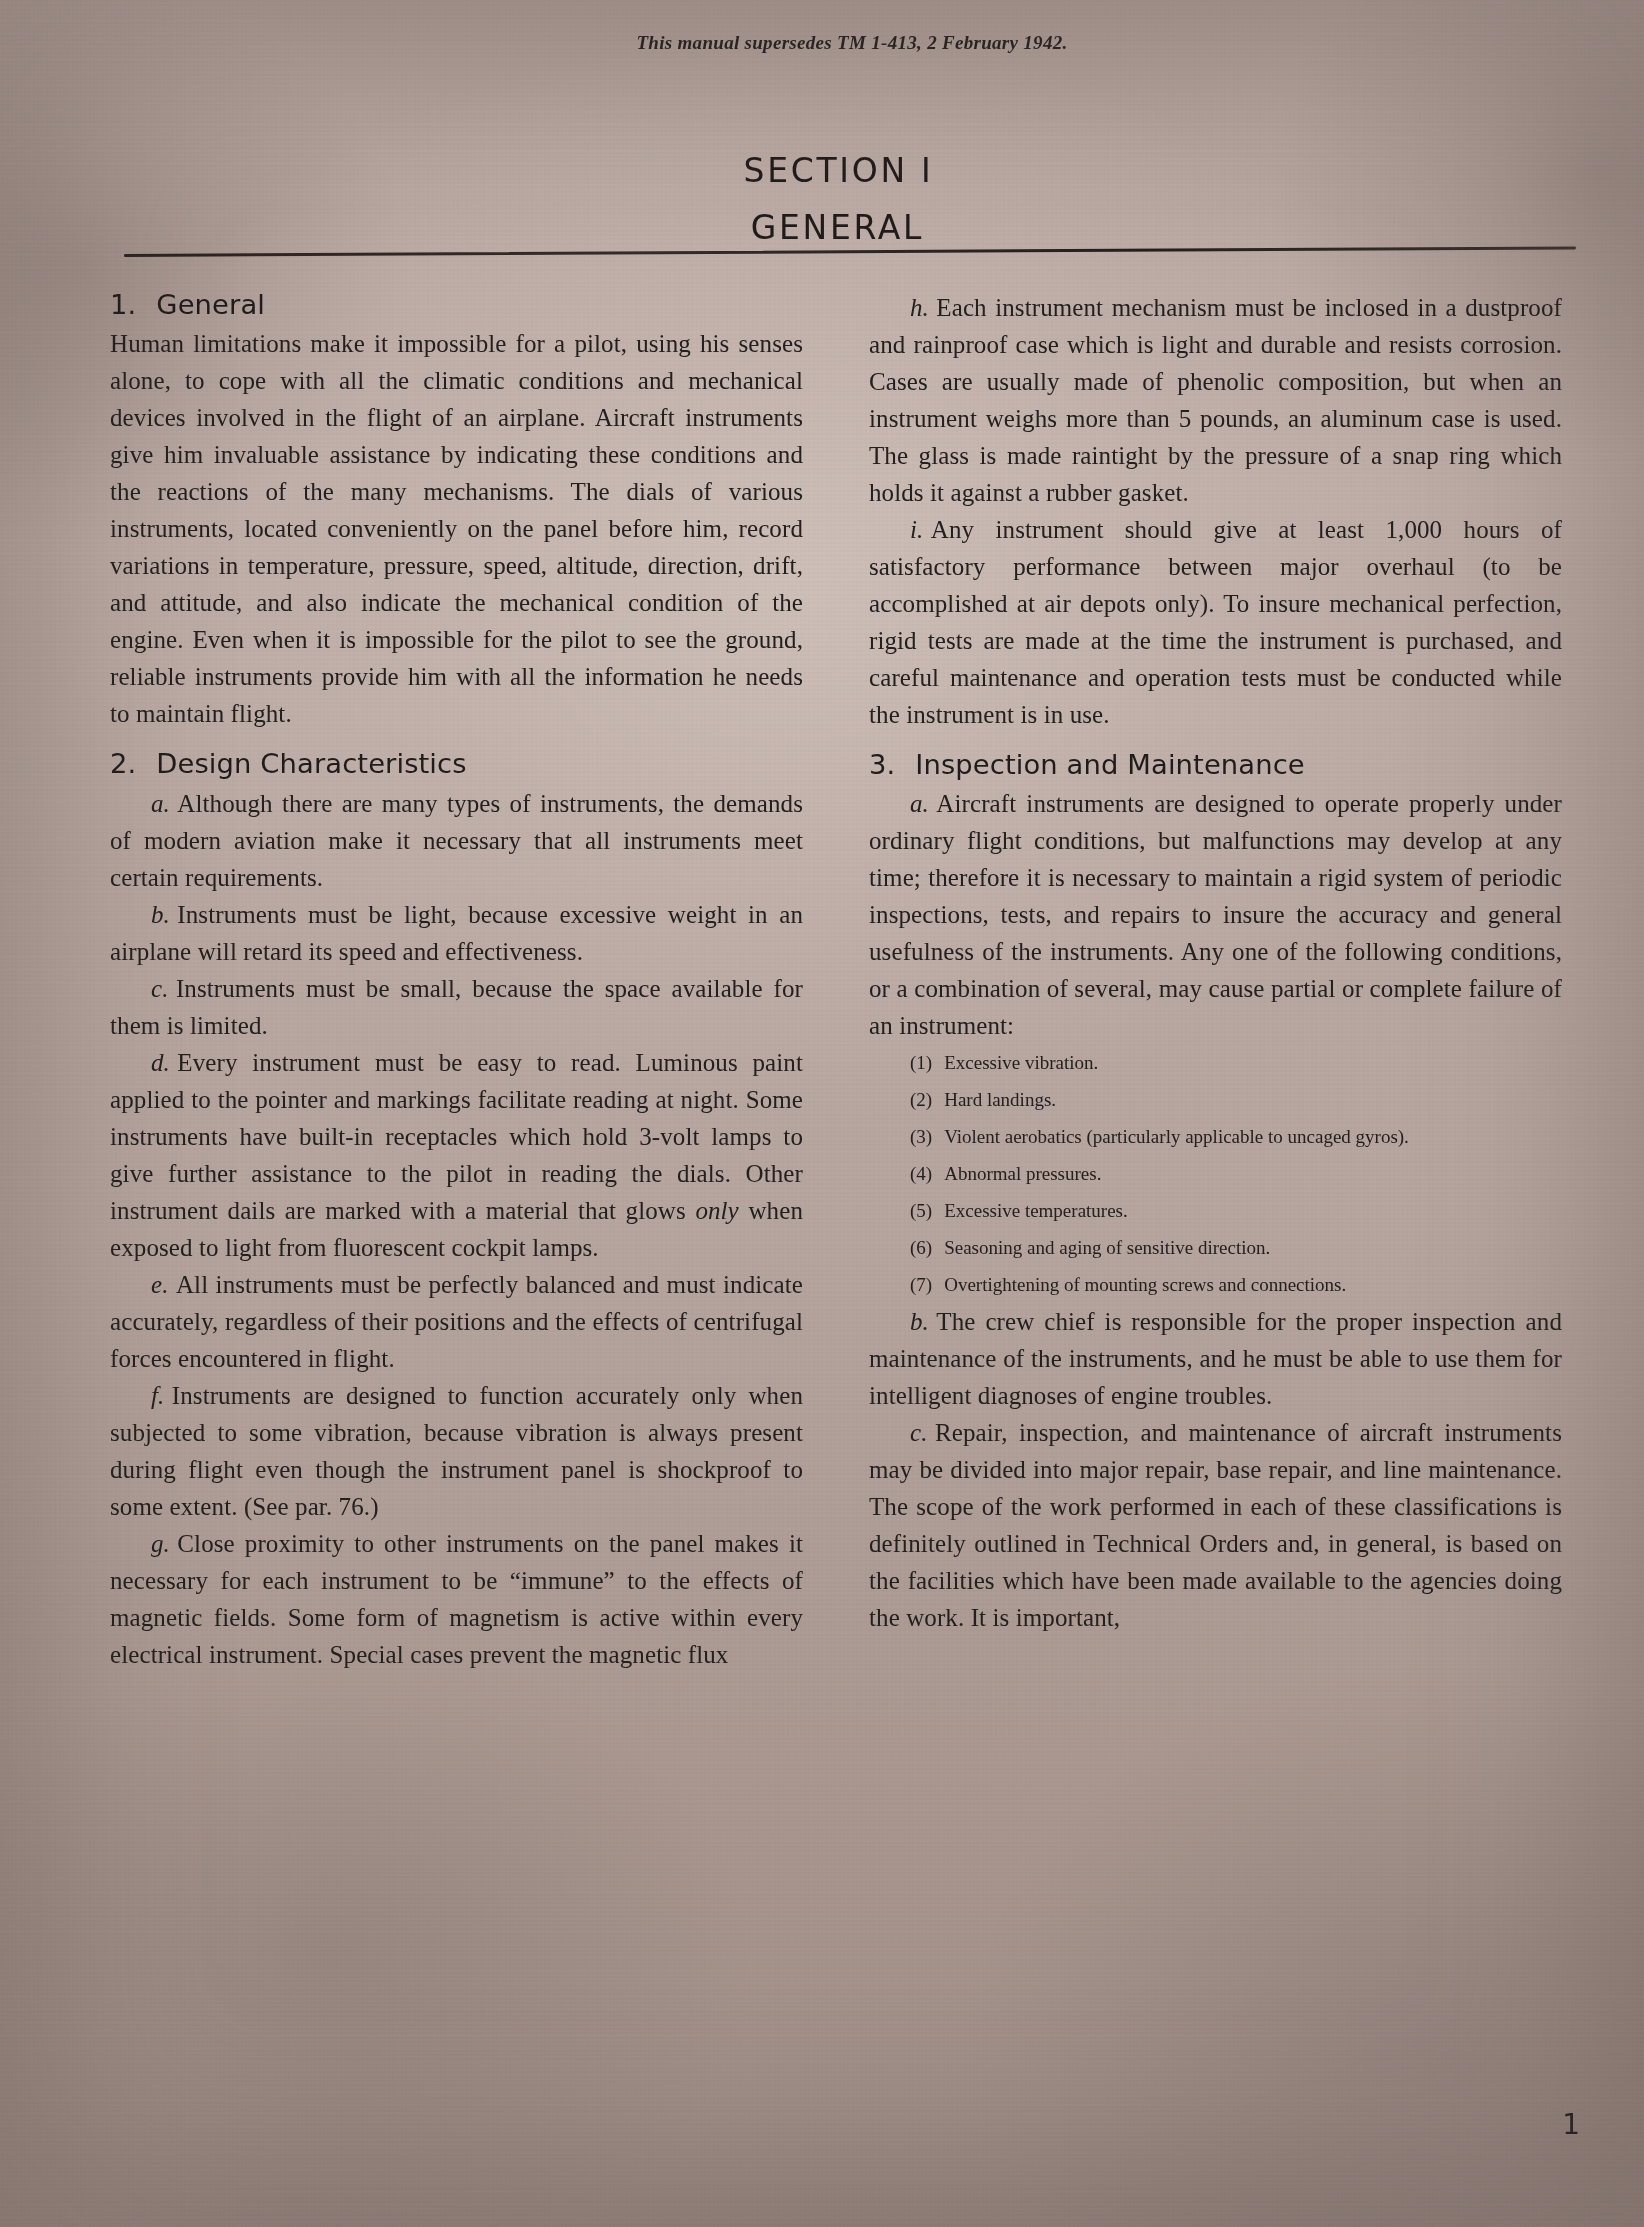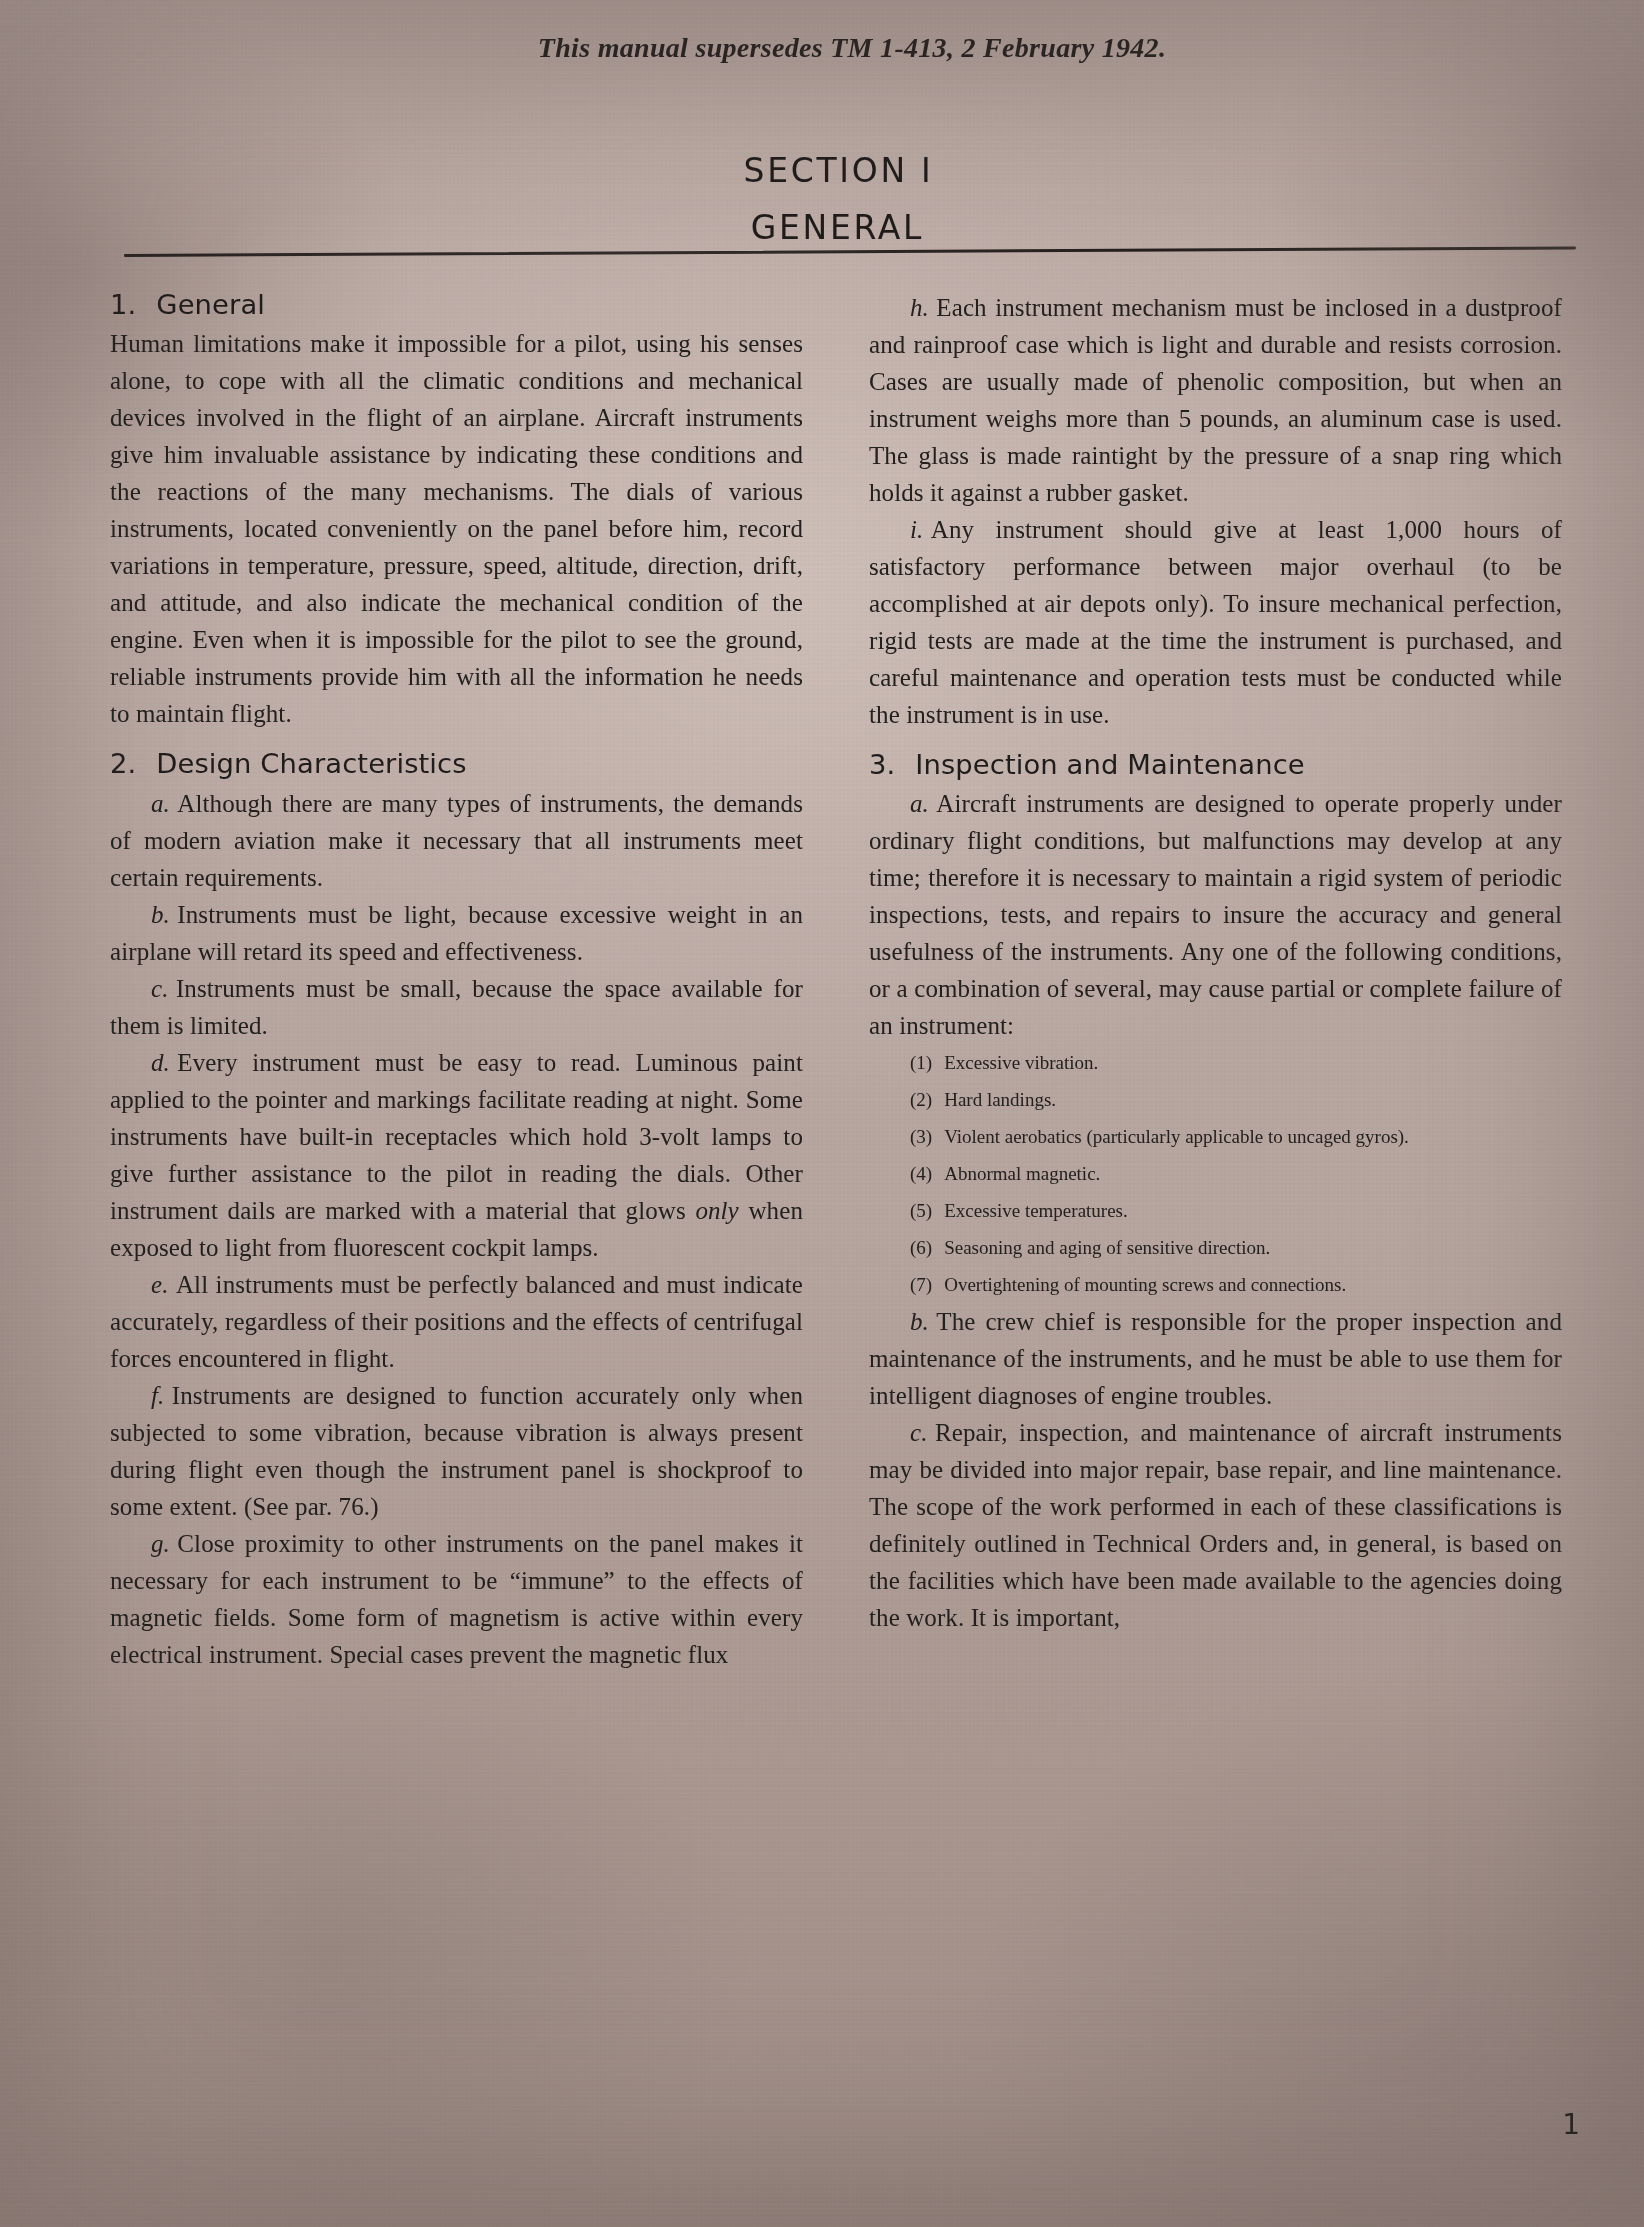"This manual supersedes TM 1-413," .supersedes { font-size: 28px -> 19px }
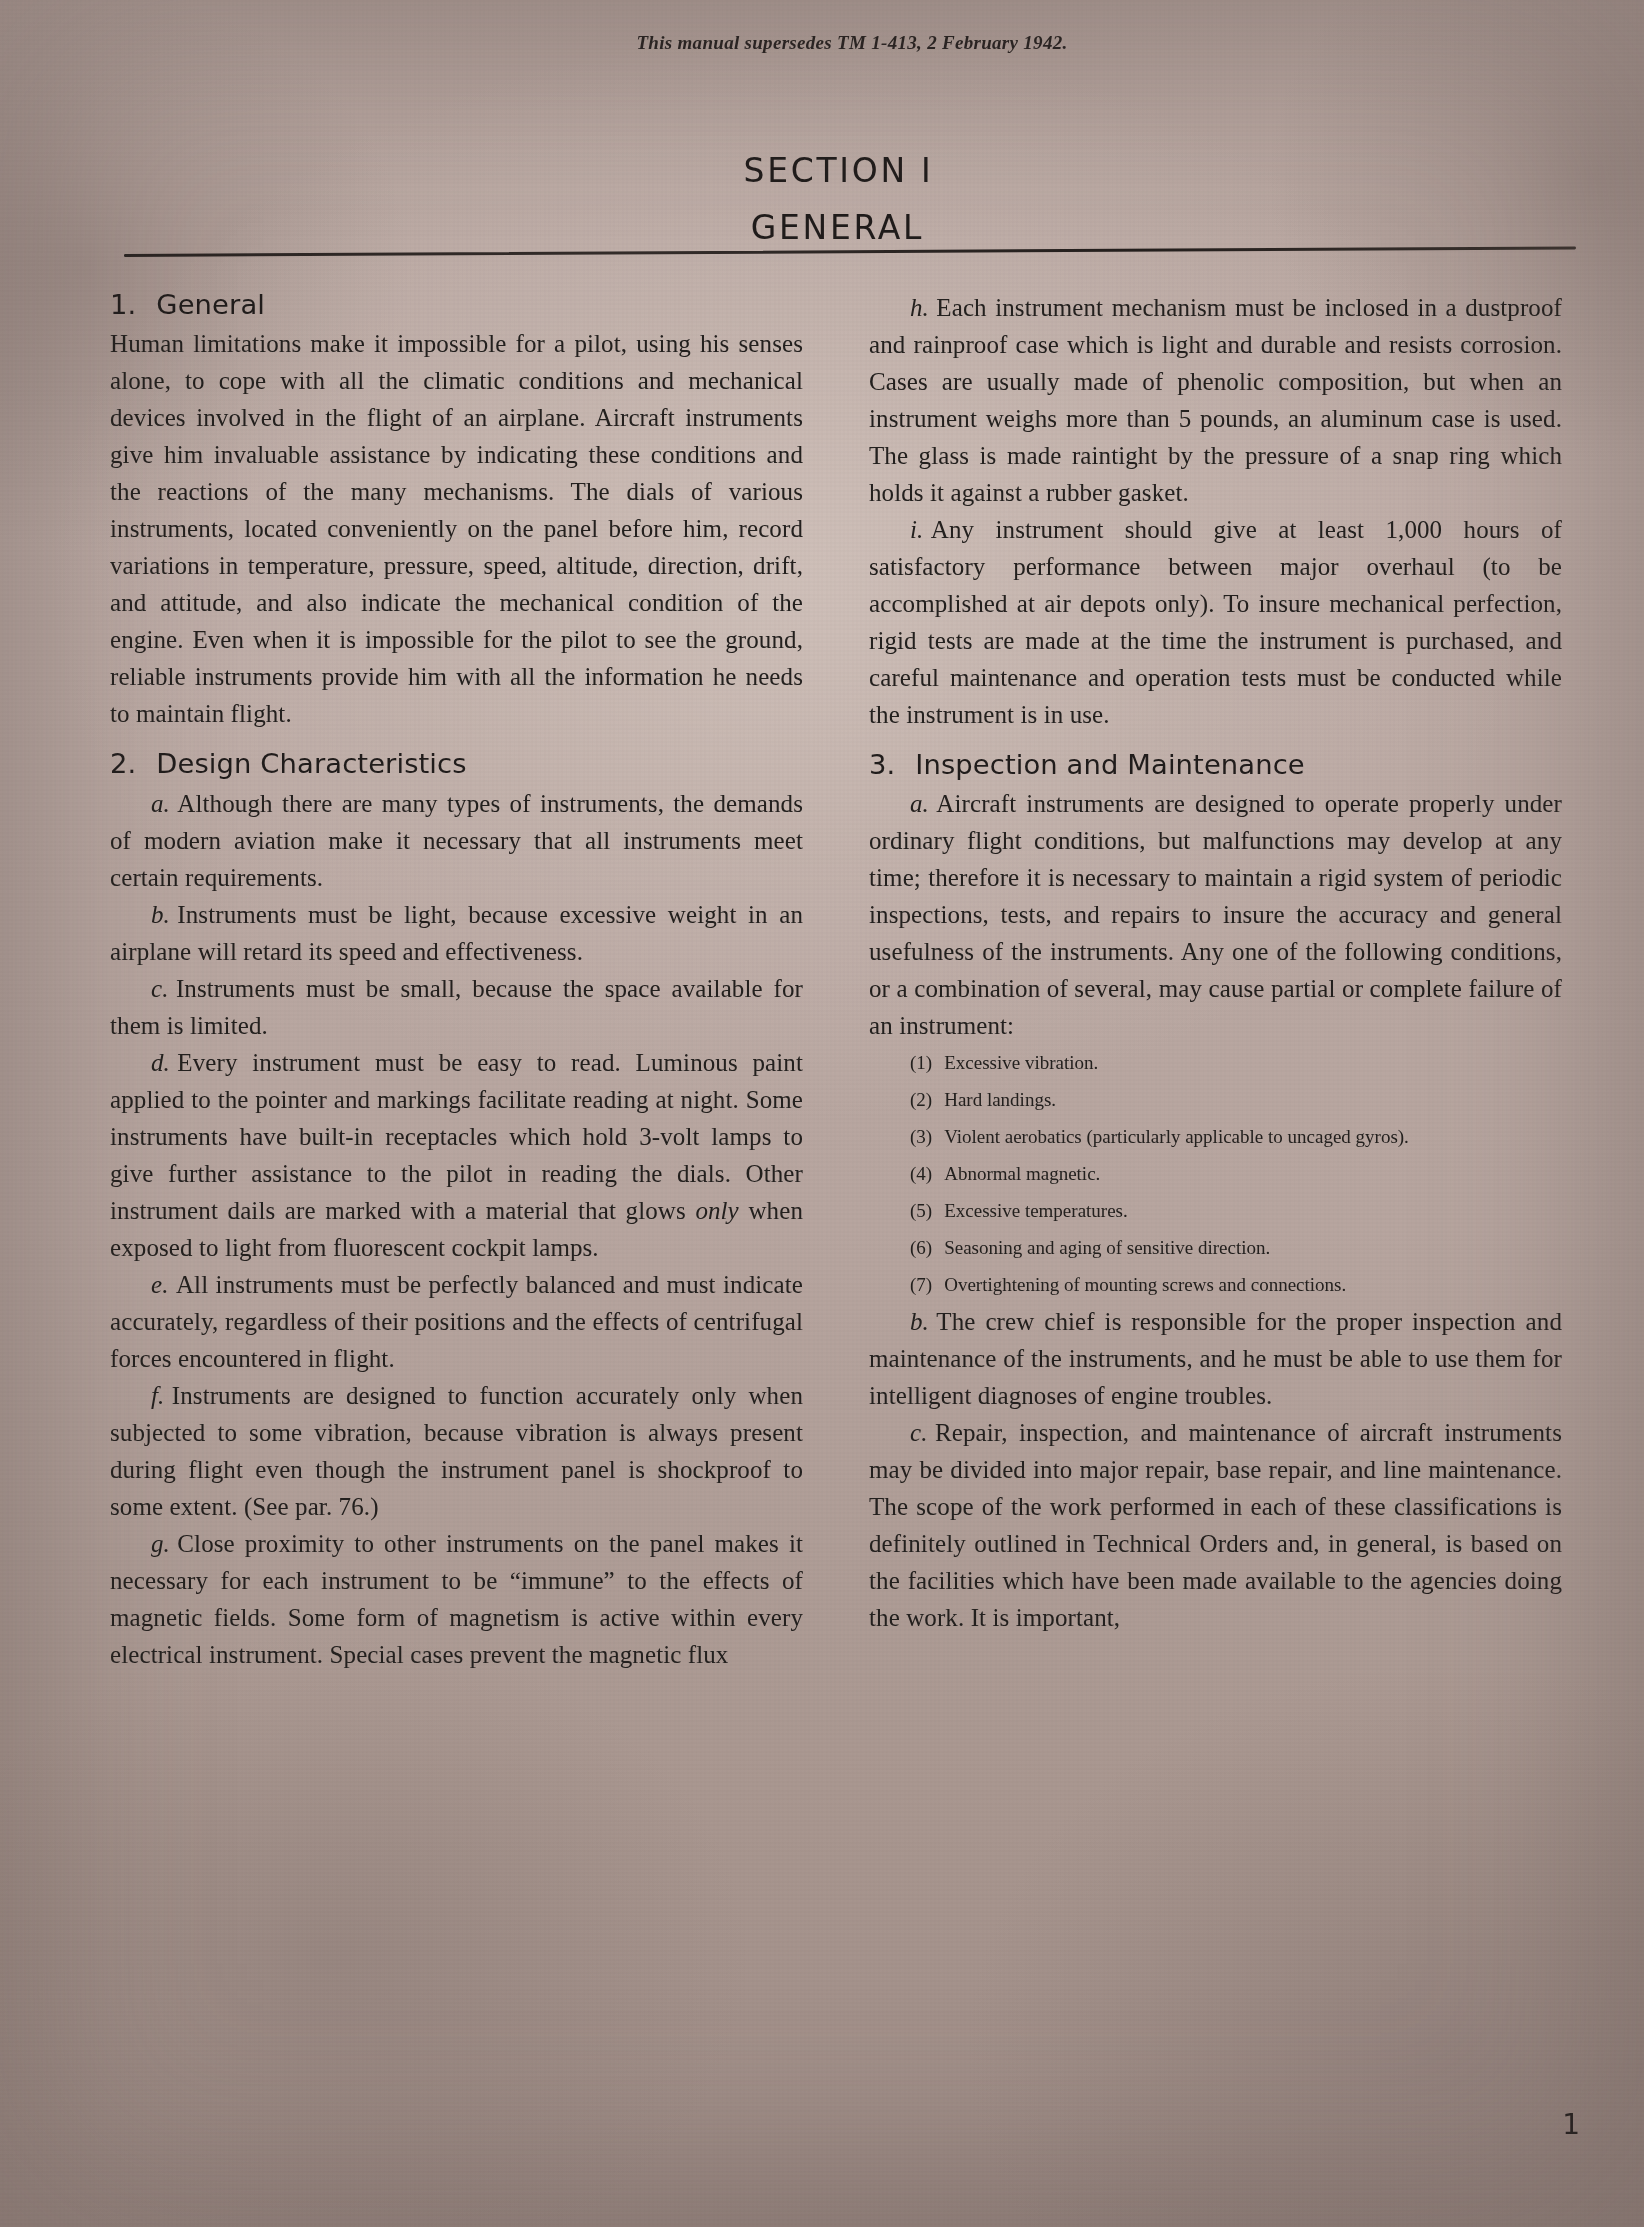"Abnormal magnetic." span { text: magnetic -> pressures }
